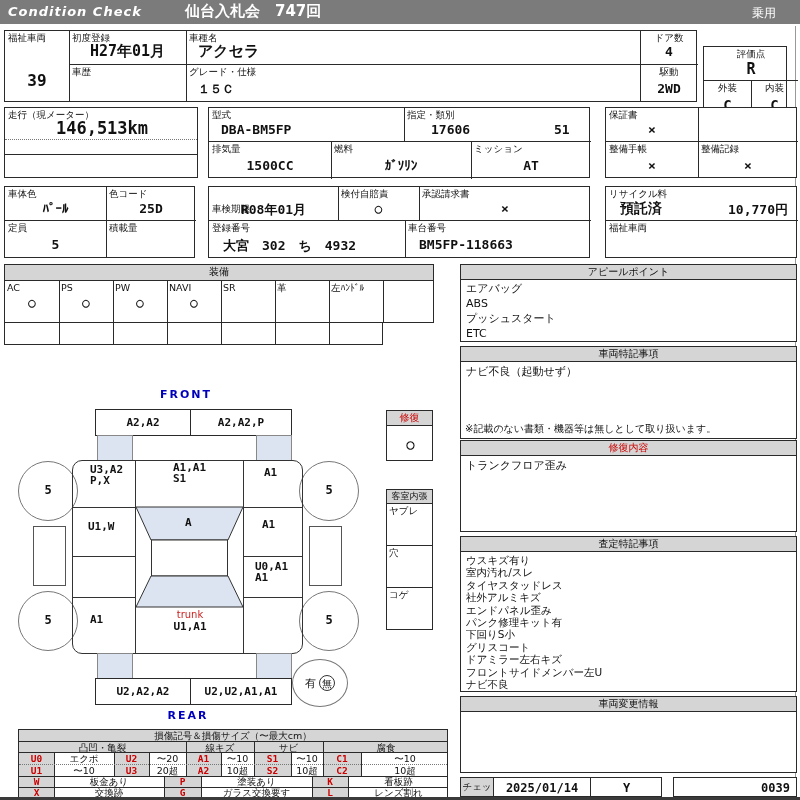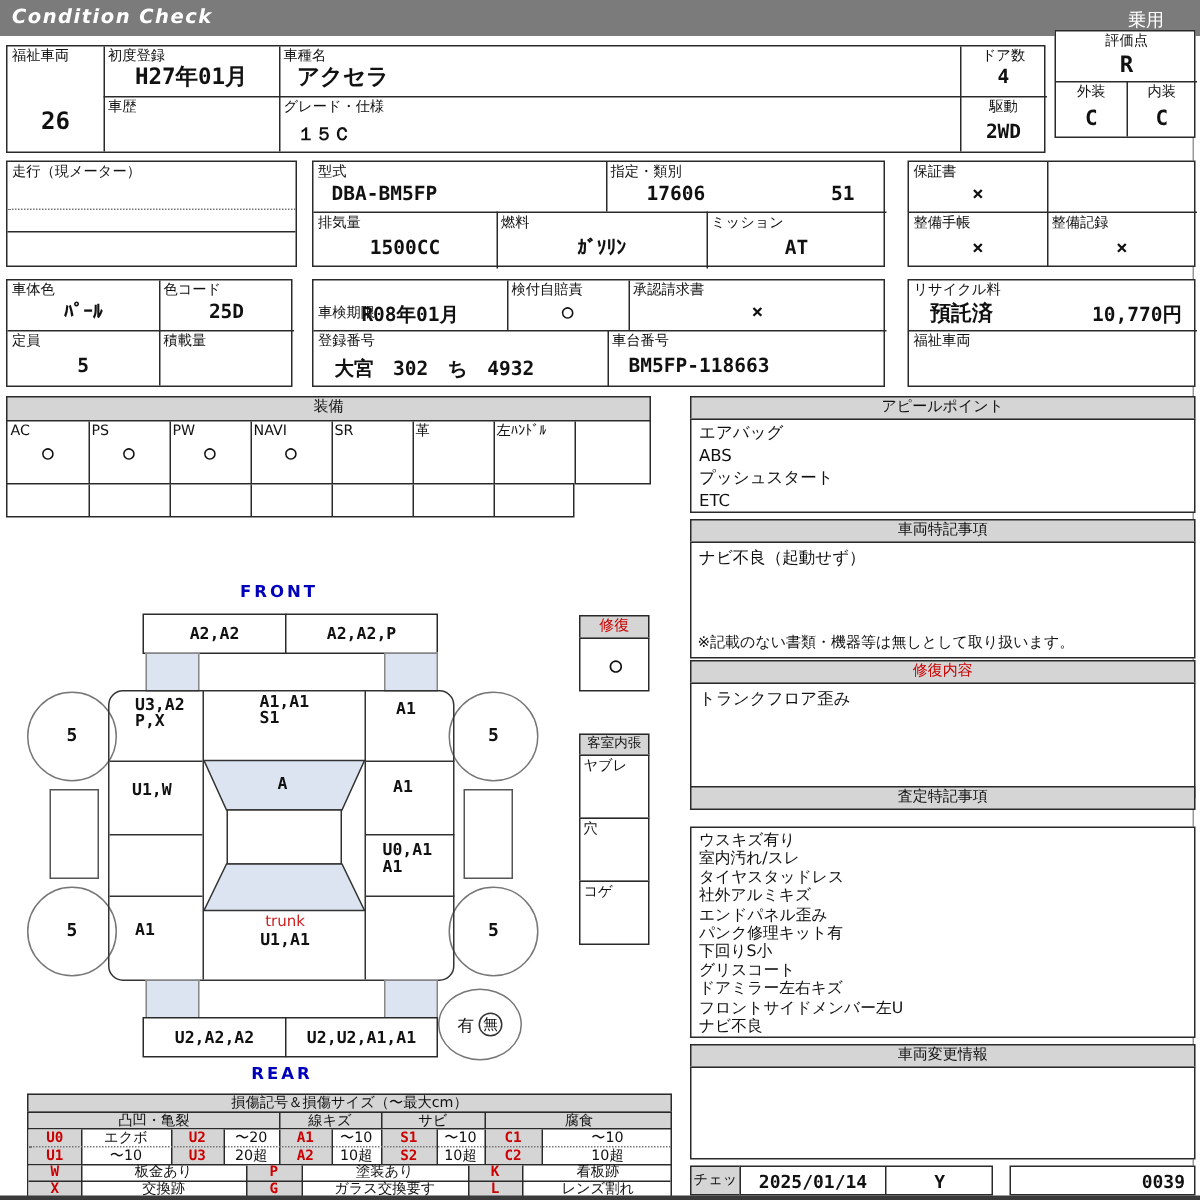"仙台入札会 747回" span.a { html: none -> <span>仙台入札会 747回</span> }
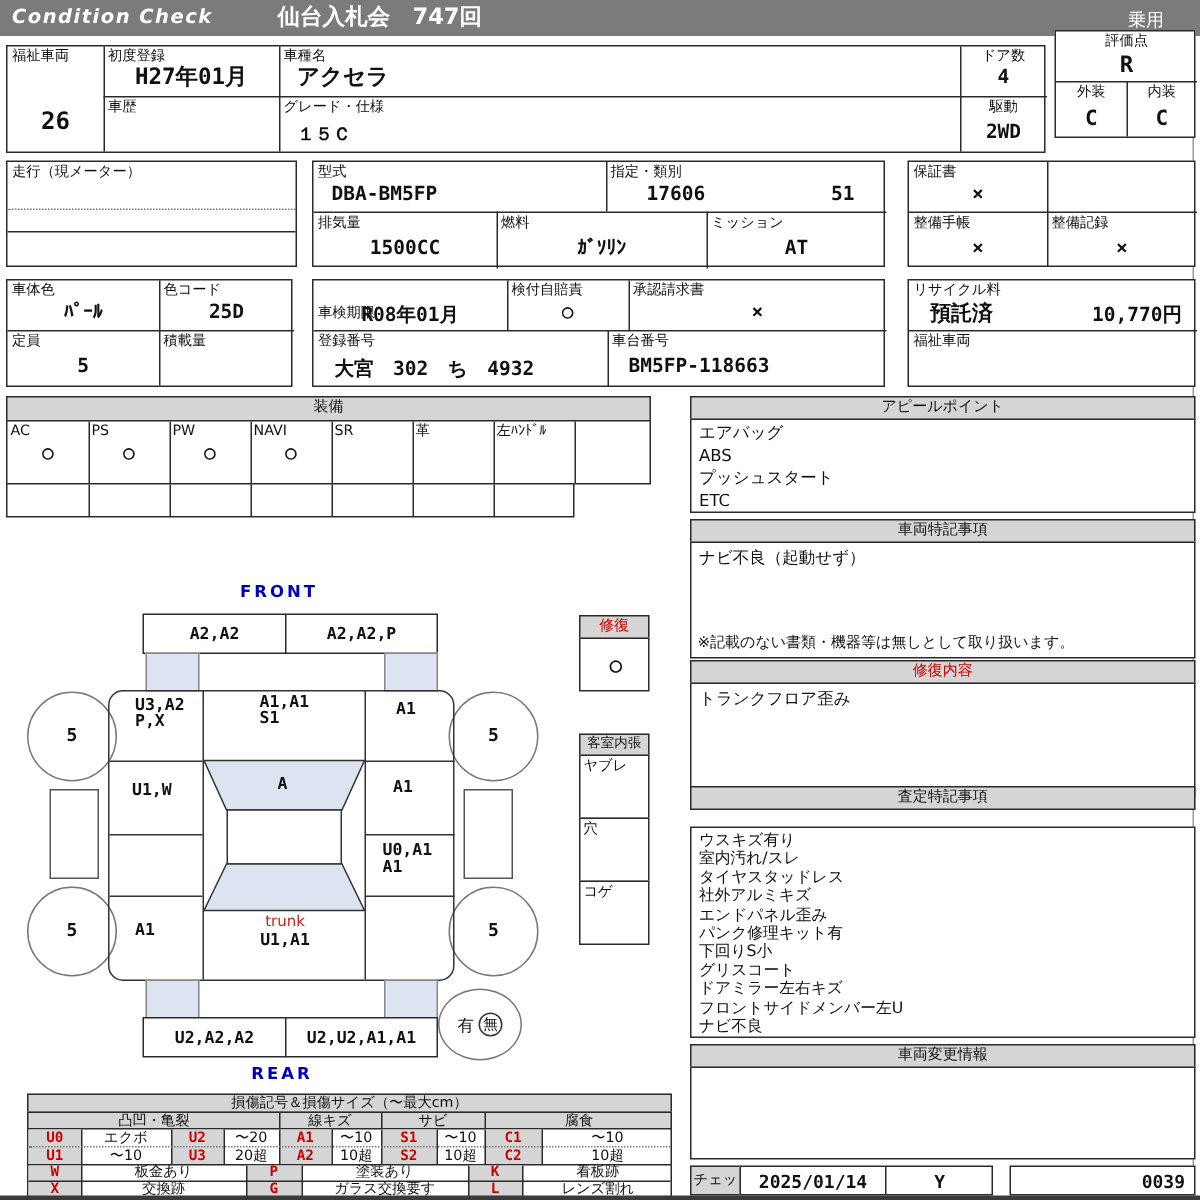"評価点" div.bx { top: 20px -> 46px; width: 94px -> 84px }
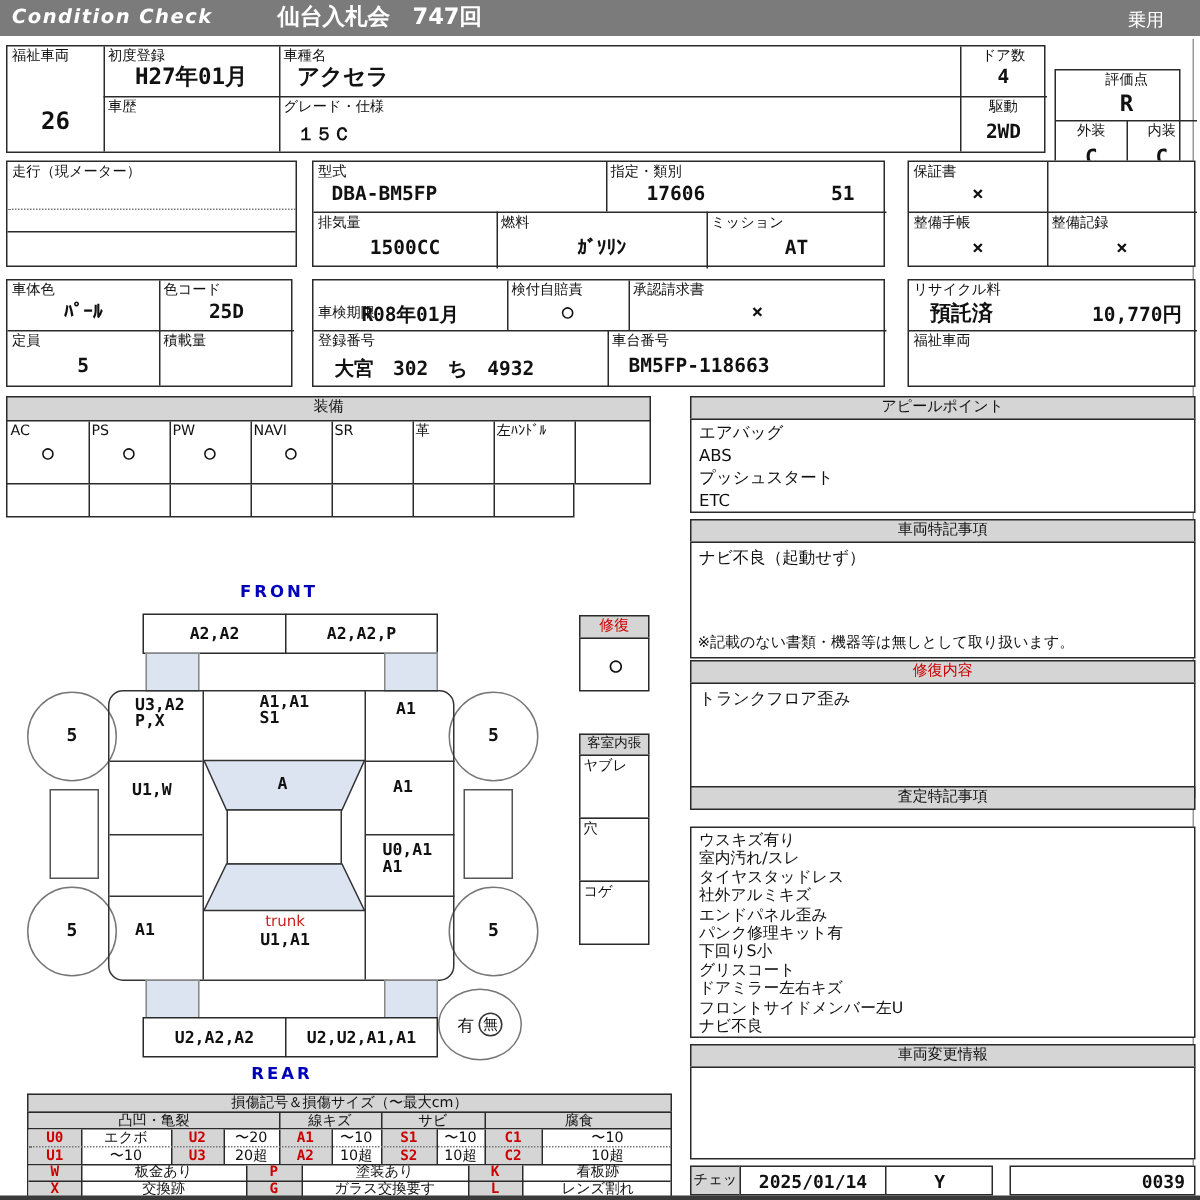"26" div.val { text: 26 -> 39 }
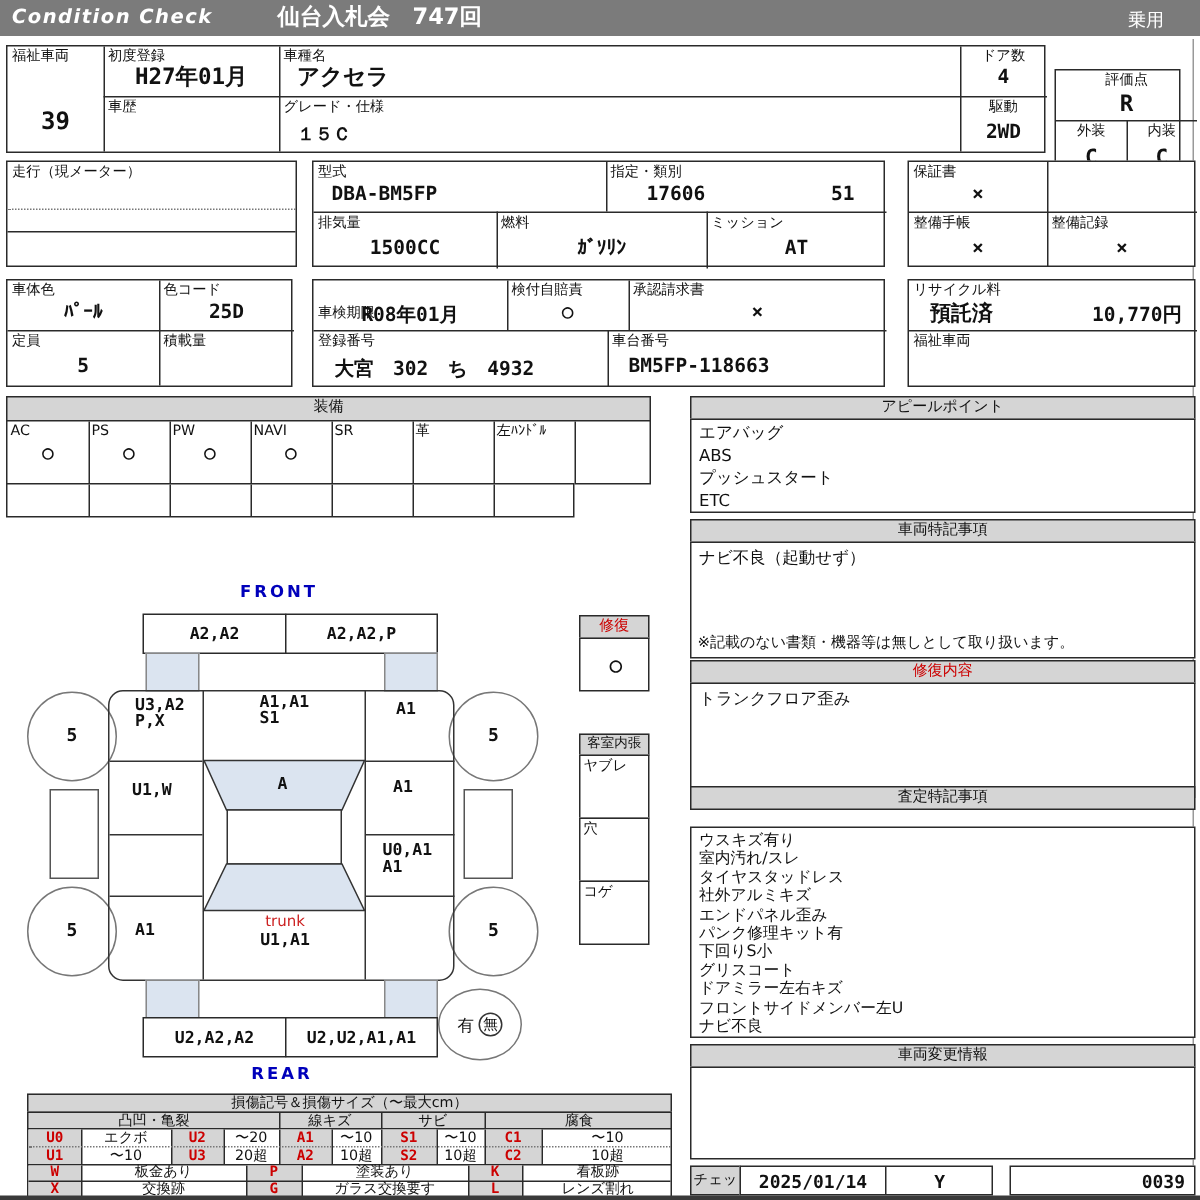"146,513km" div.val { html: none -> <div>146,513km</div> }
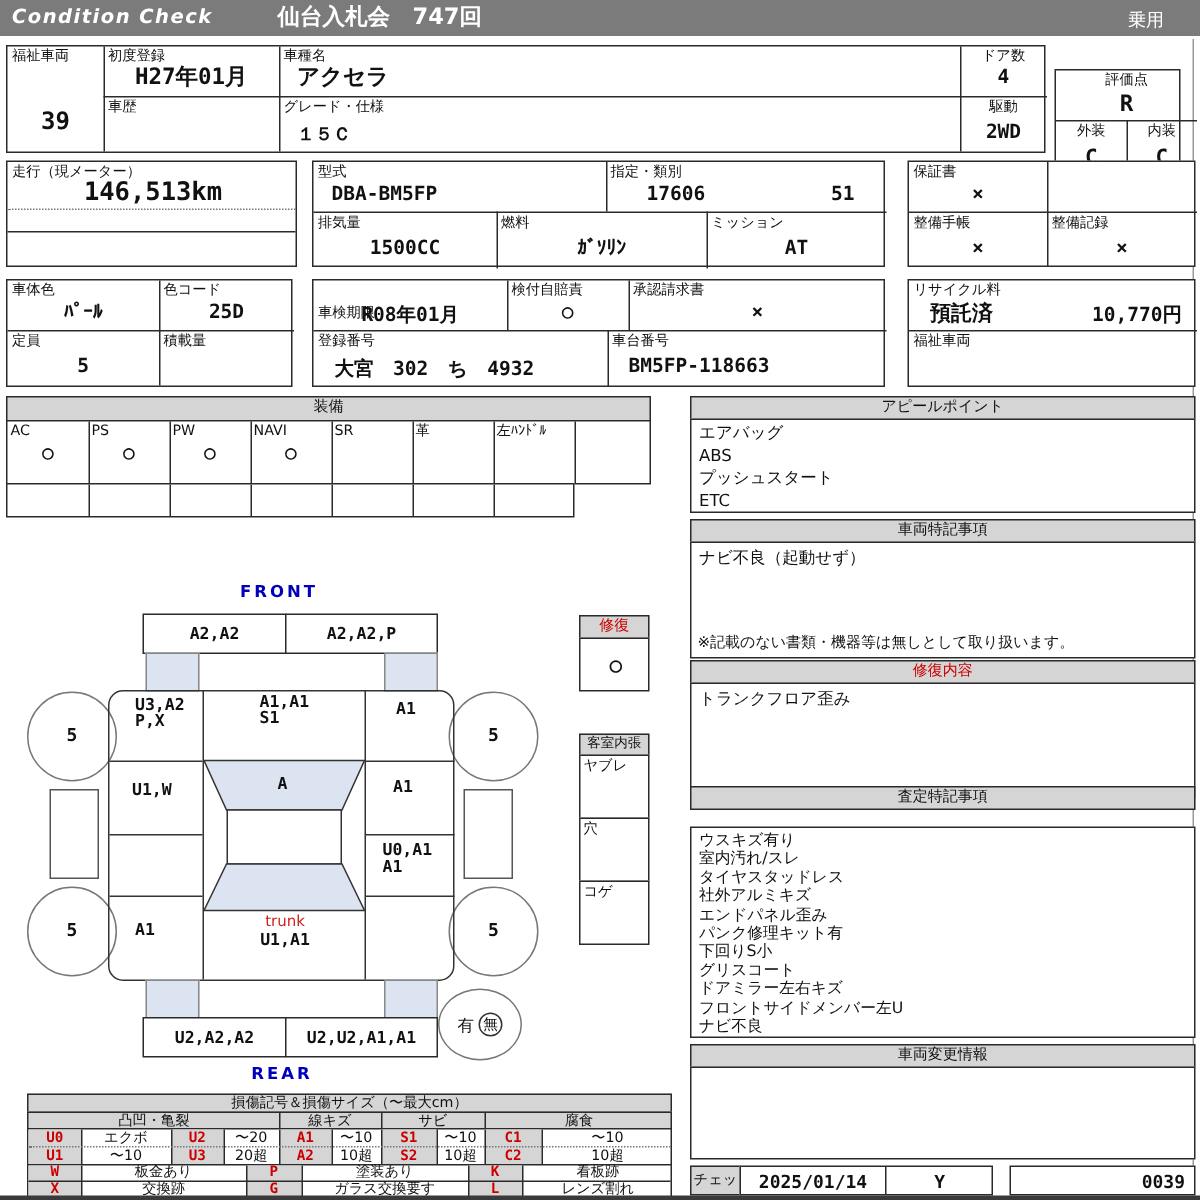"査定特記事項" div.hd { top: 524px -> 536px }
